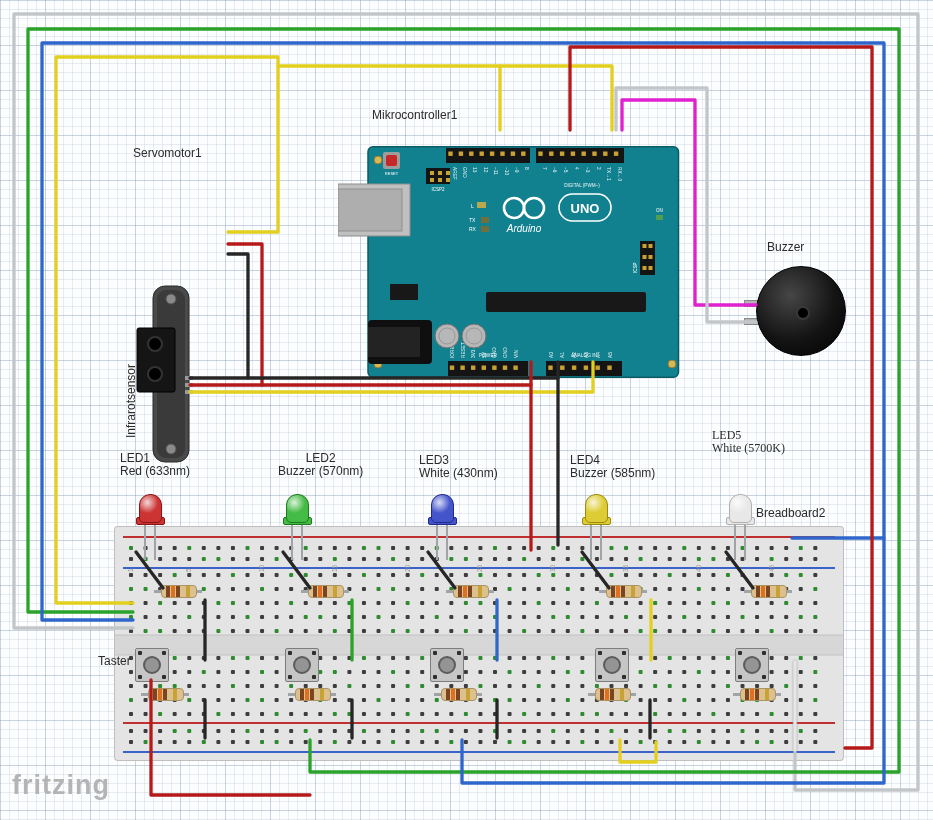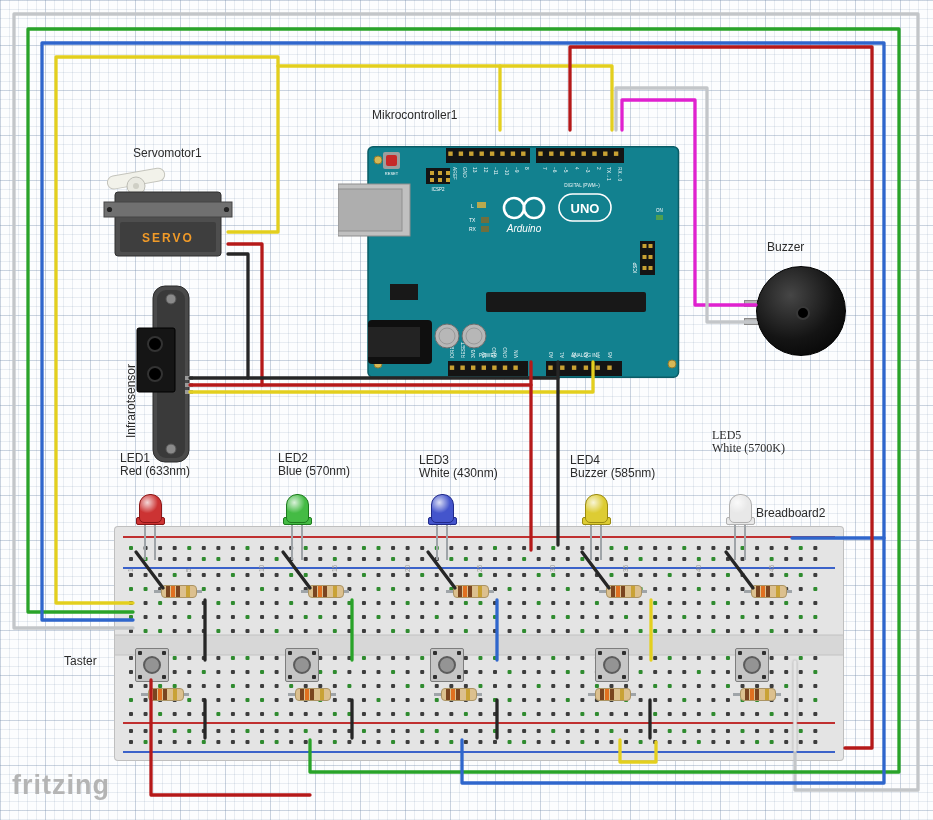"SERVO" div { html: <div> <svg> <g> <rect></rect> <circle></circle> <circle></circle> </g> <rect></rect> <rect></rect> <circle></circle> <circle></circle> <rect></rect> <text>SERVO</text> </svg> </div> -> none }
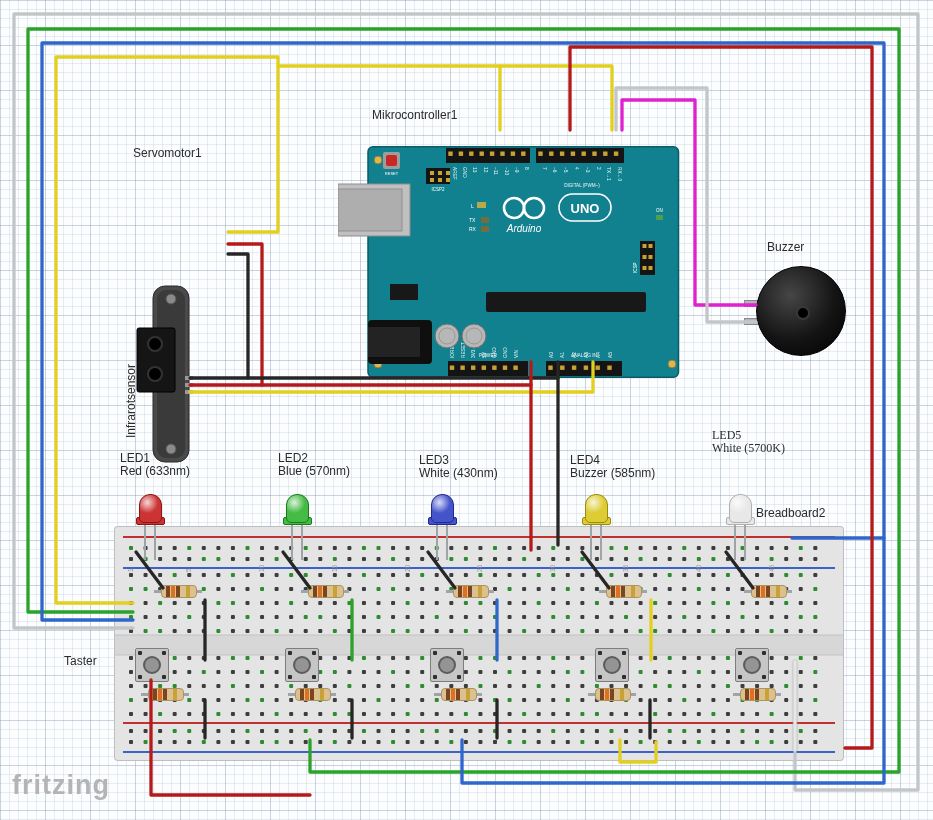"LED2" div.led-label { text-align: none -> center }
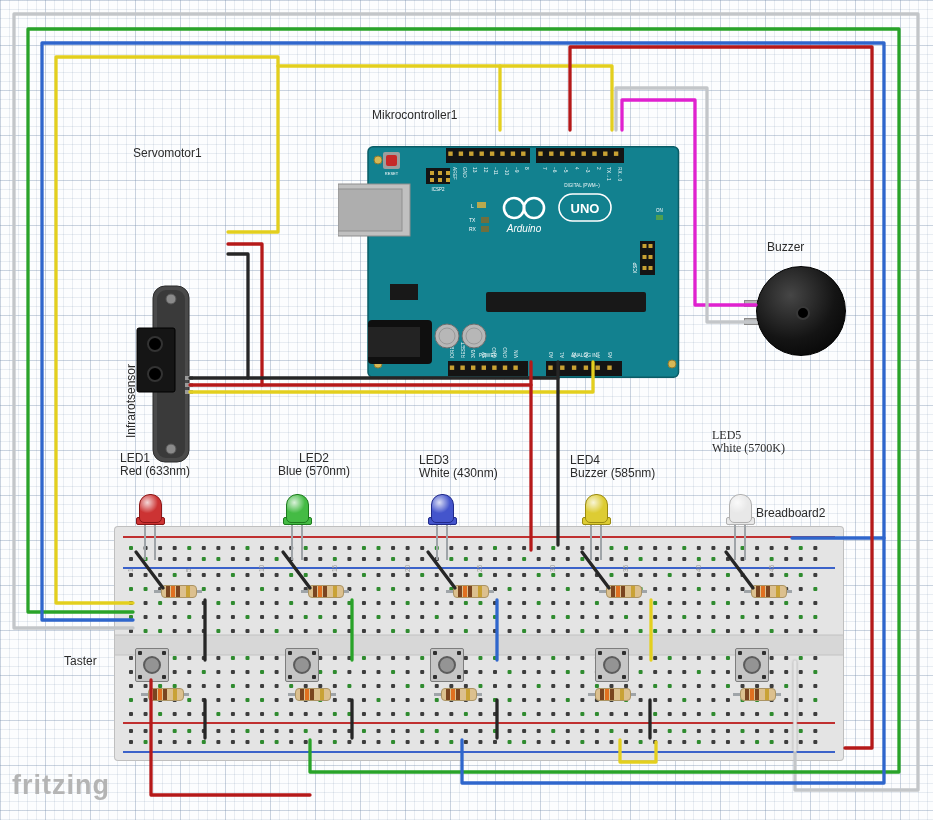"Blue (570nm)" div { text: Blue -> Buzzer }
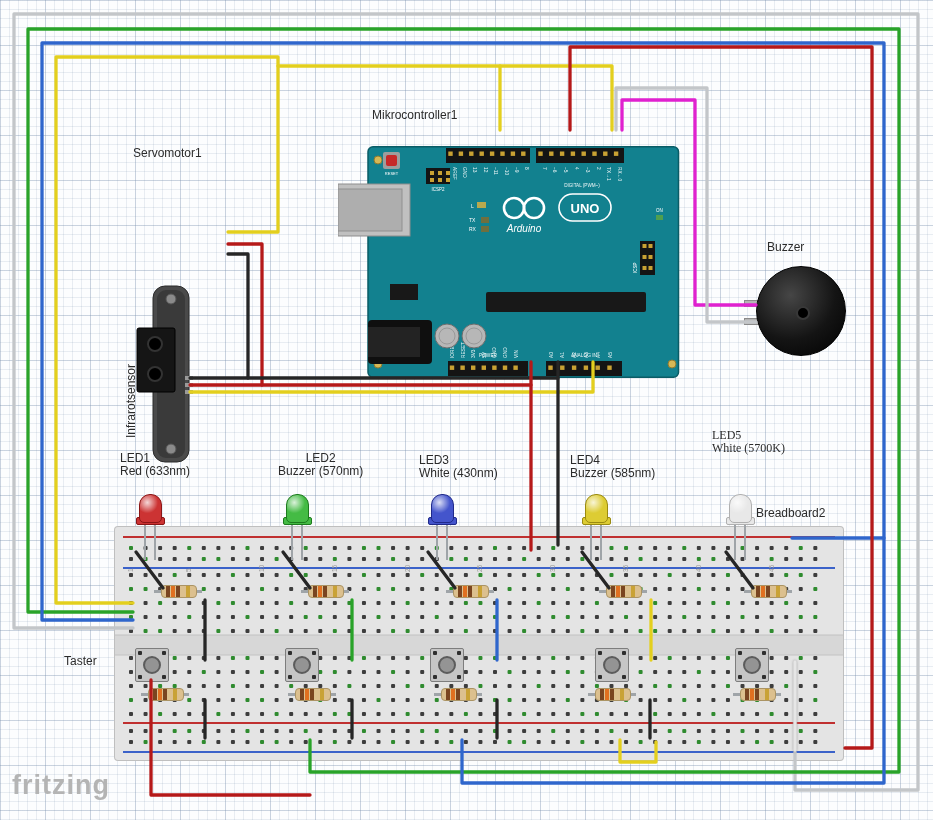"Taster" div.part-label { left: 64px -> 98px }
